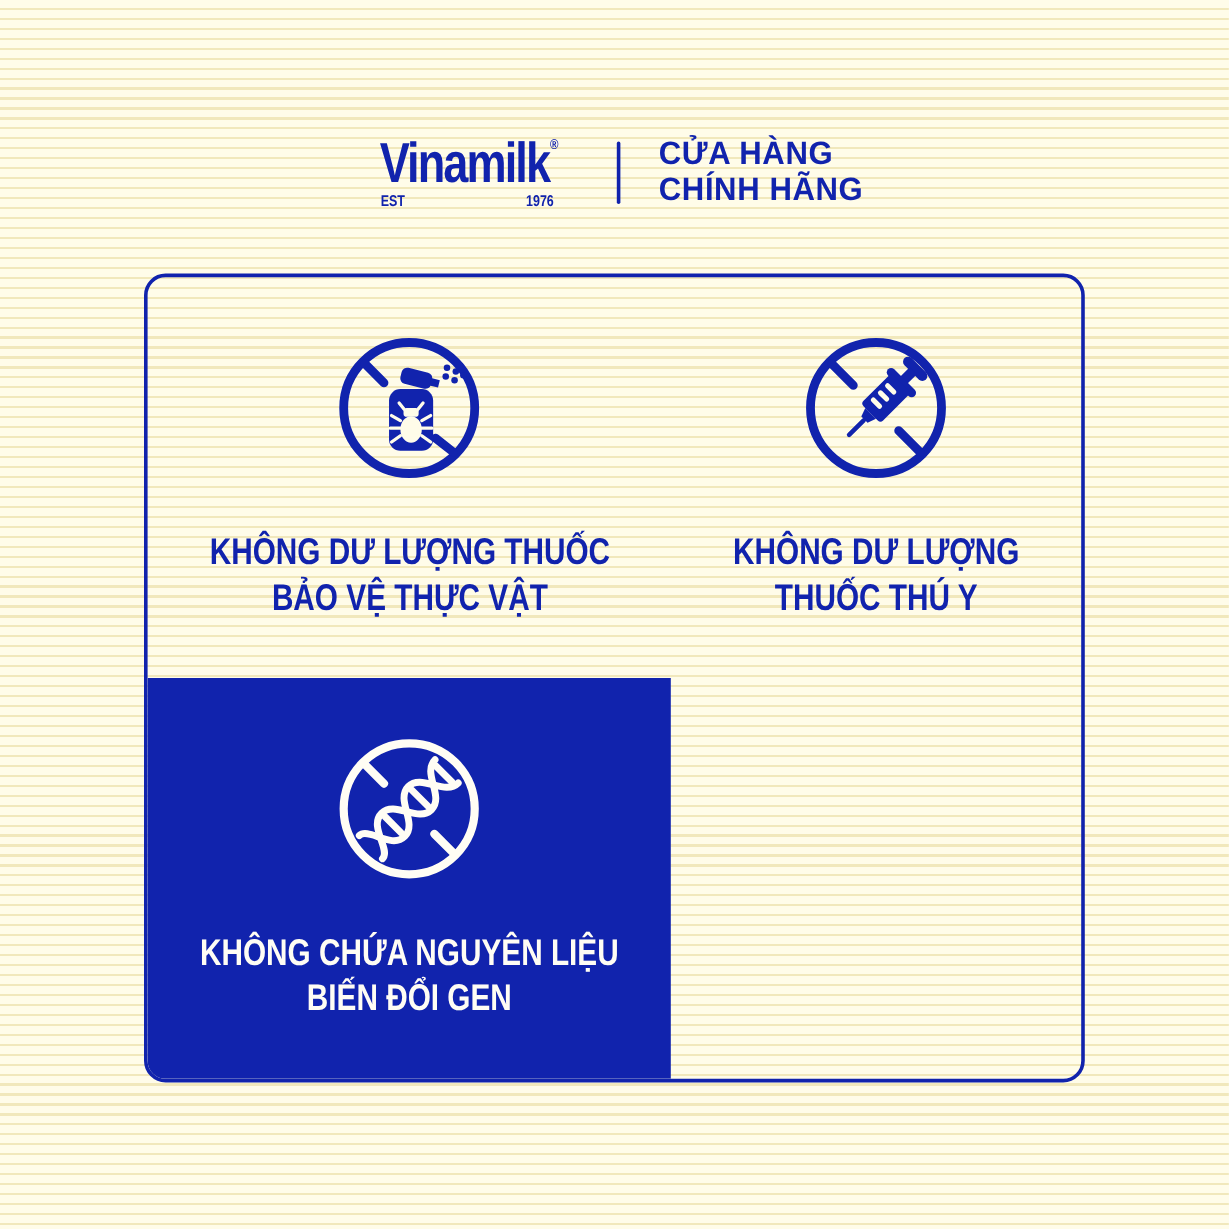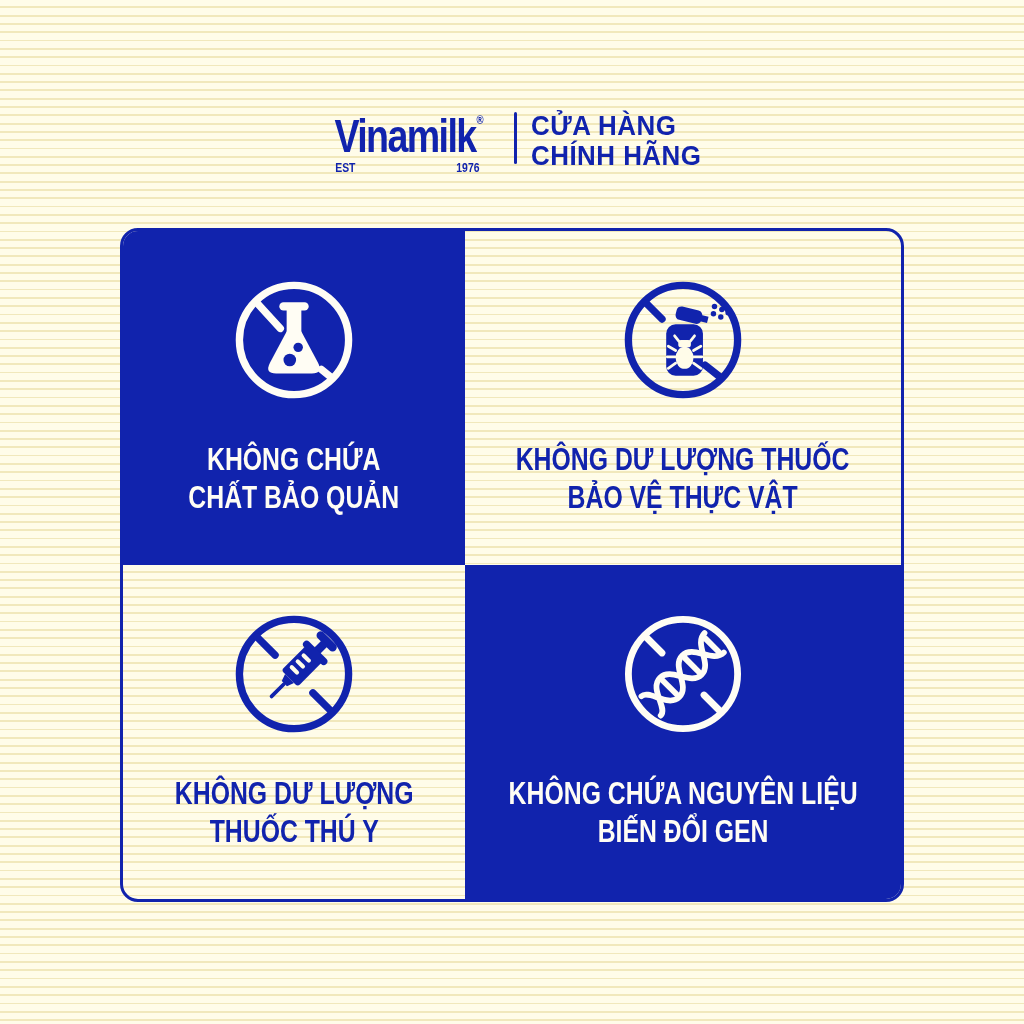"Vinamilk" .header { align-items: none -> center; gap: 14px -> 32px }
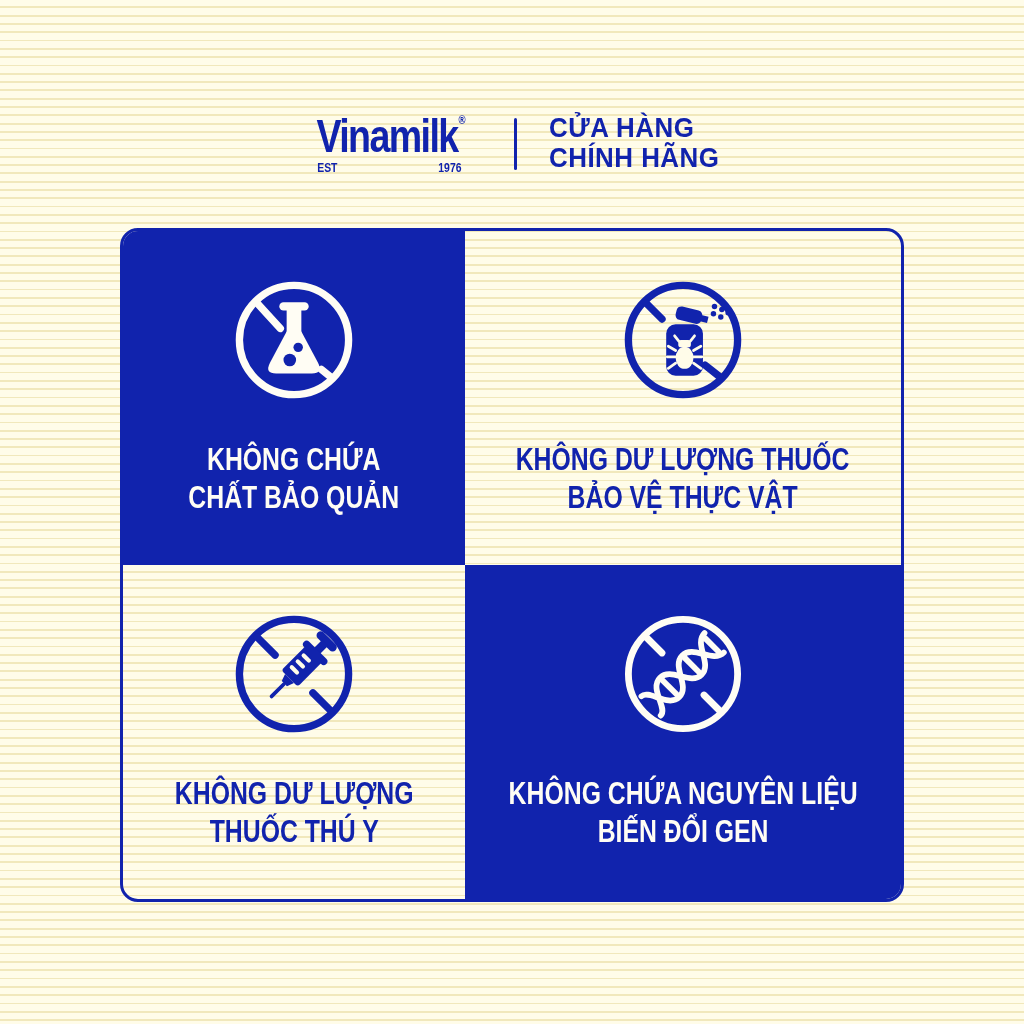"KHÔNG CHỨA" div.quad { html: <div> <svg> <circle></circle> <line></line> <line></line> <rect></rect> <rect></rect> <path></path> <circle></circle> <circle></circle> </svg> <div> <div>KHÔNG CHỨA</div> <div>CHẤT BẢO QUẢN</div> </div> </div> -> none }
